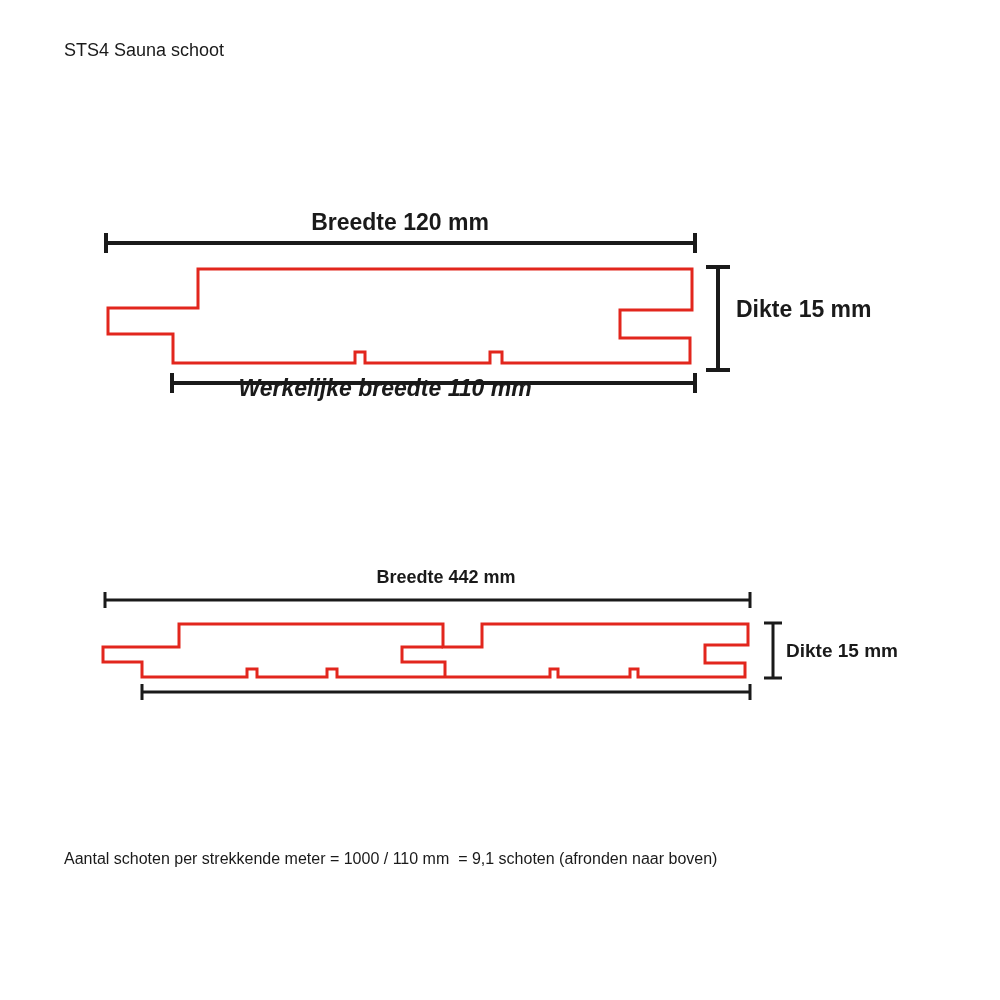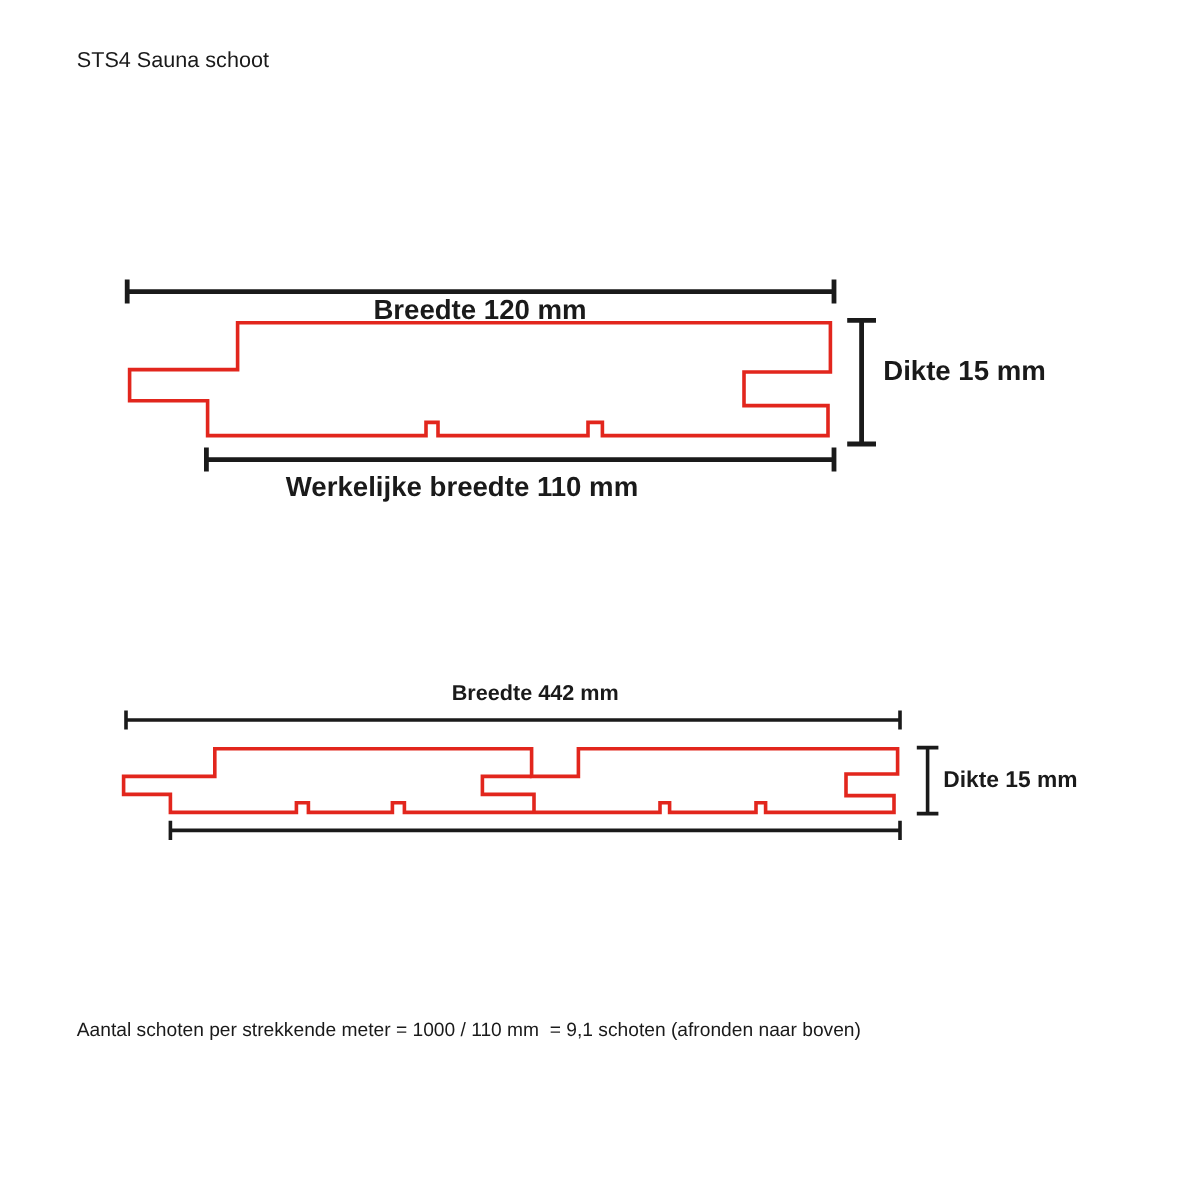"Breedte 120 mm" .d1-width { margin-top: 36px -> none }
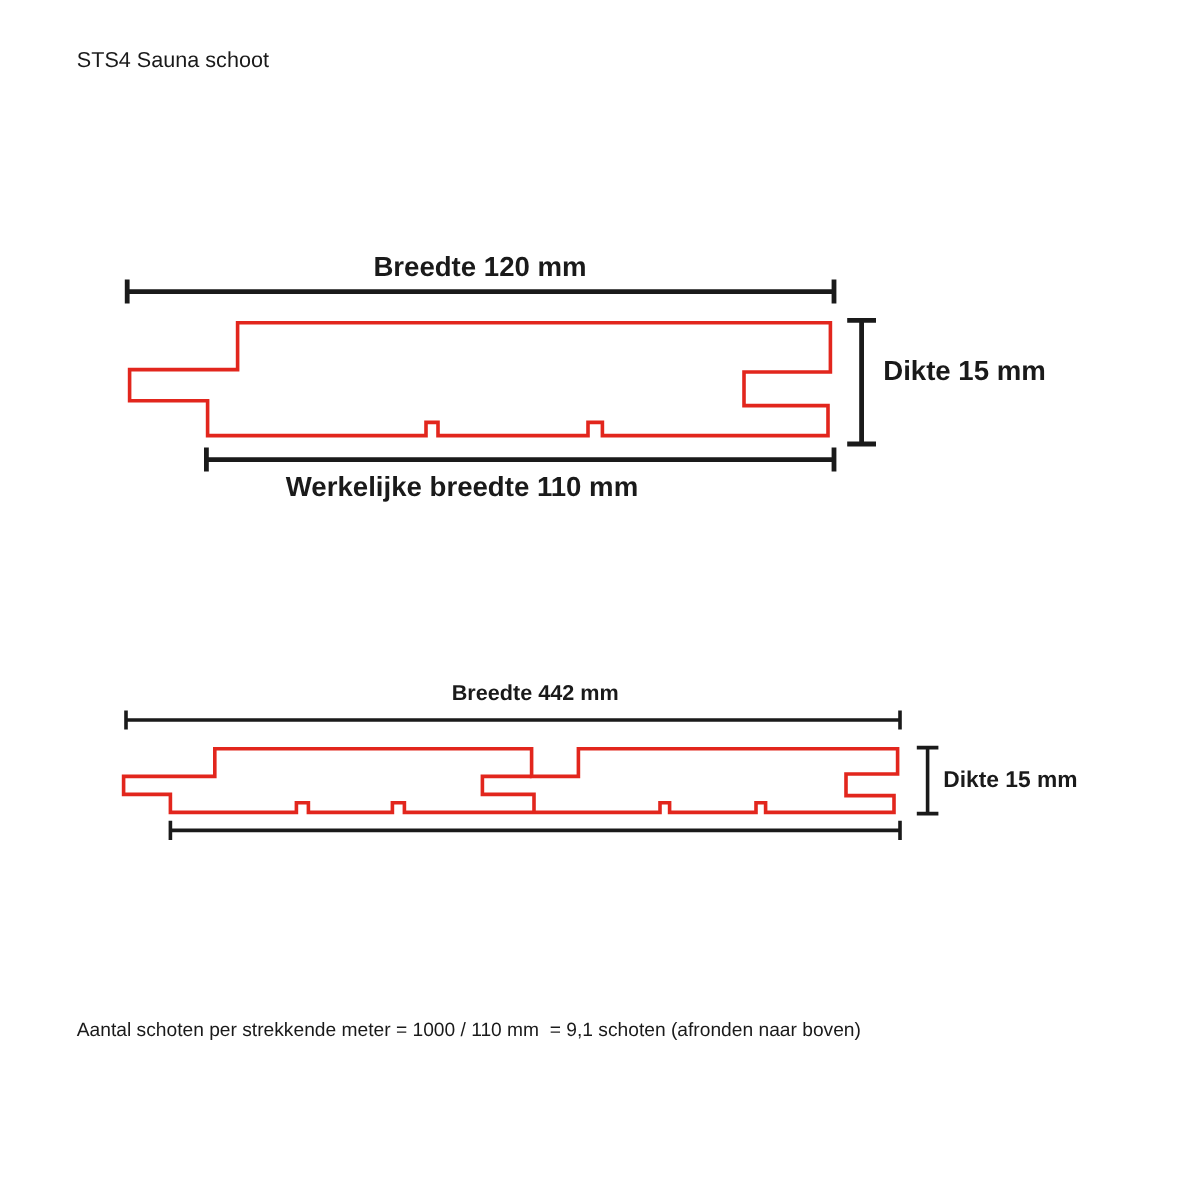"Werkelijke breedte 110 mm" .d1-working { font-style: none -> italic; top: 392px -> 375px }
